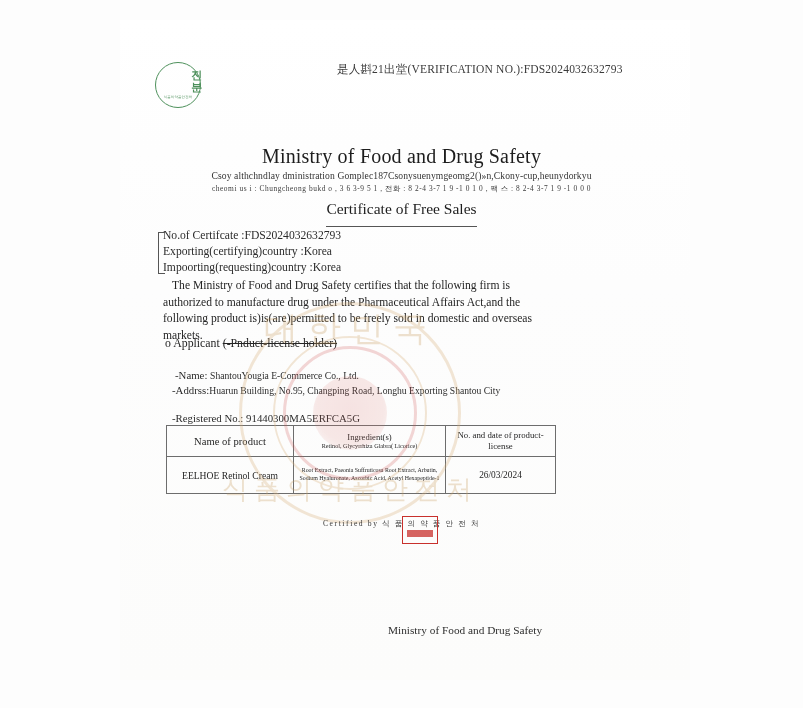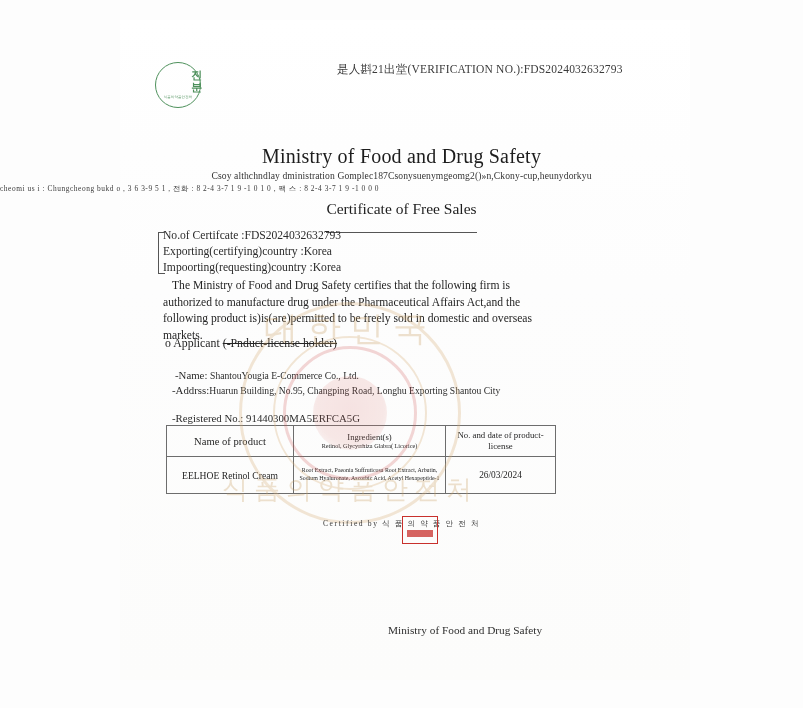"cheomi us i : Chungcheong" .agency-line-2 { text-align: left -> center }
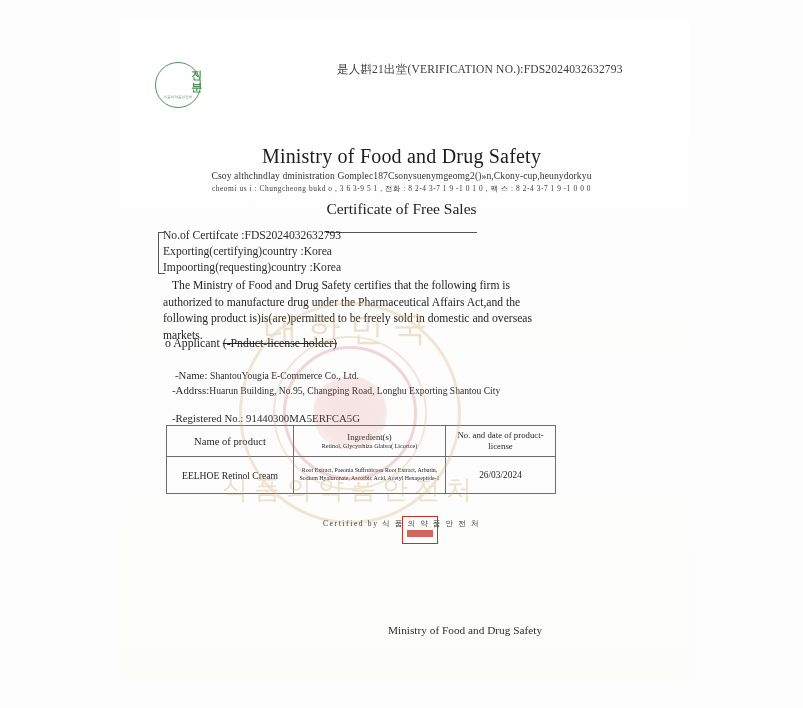"Certificate of Free Sales" .cert-title span { padding-bottom: 15px -> 9px }
